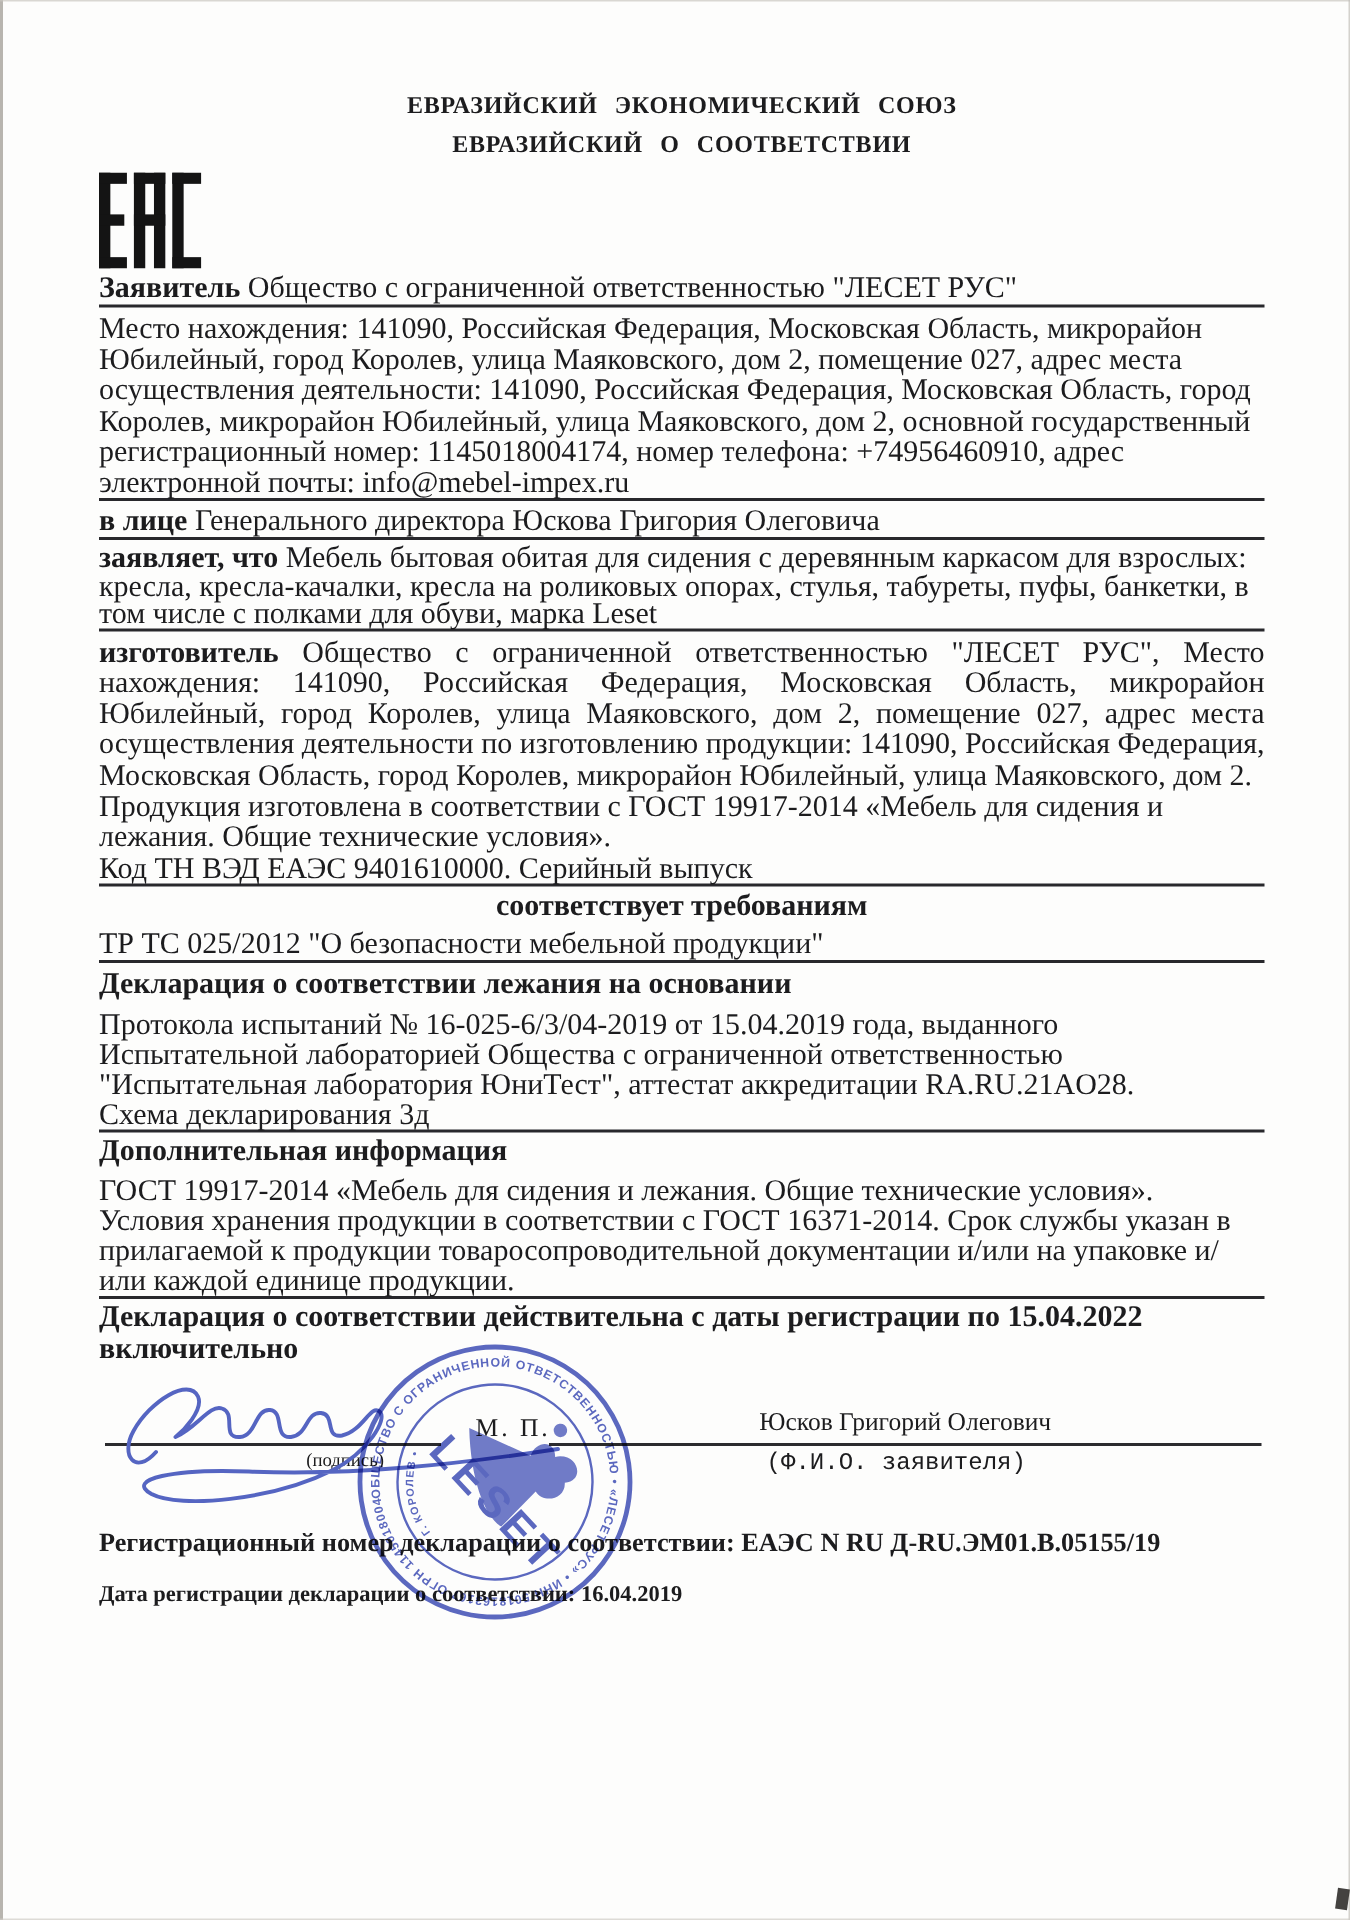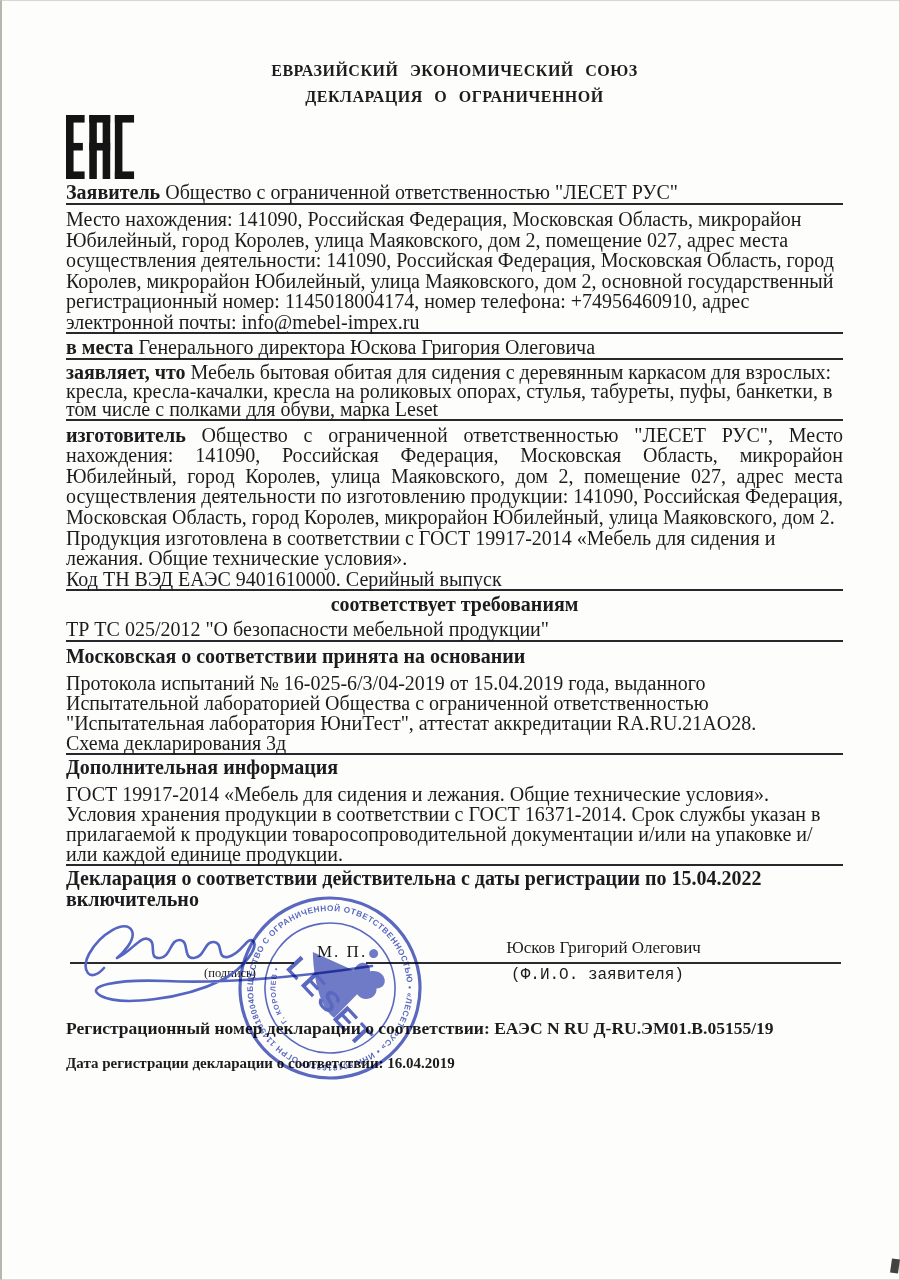"ДЕКЛАРАЦИЯ О ОГРАНИЧЕННОЙ" div { text: ДЕКЛАРАЦИЯ  О ОГРАНИЧЕННОЙ -> ЕВРАЗИЙСКИЙ  О СООТВЕТСТВИИ }
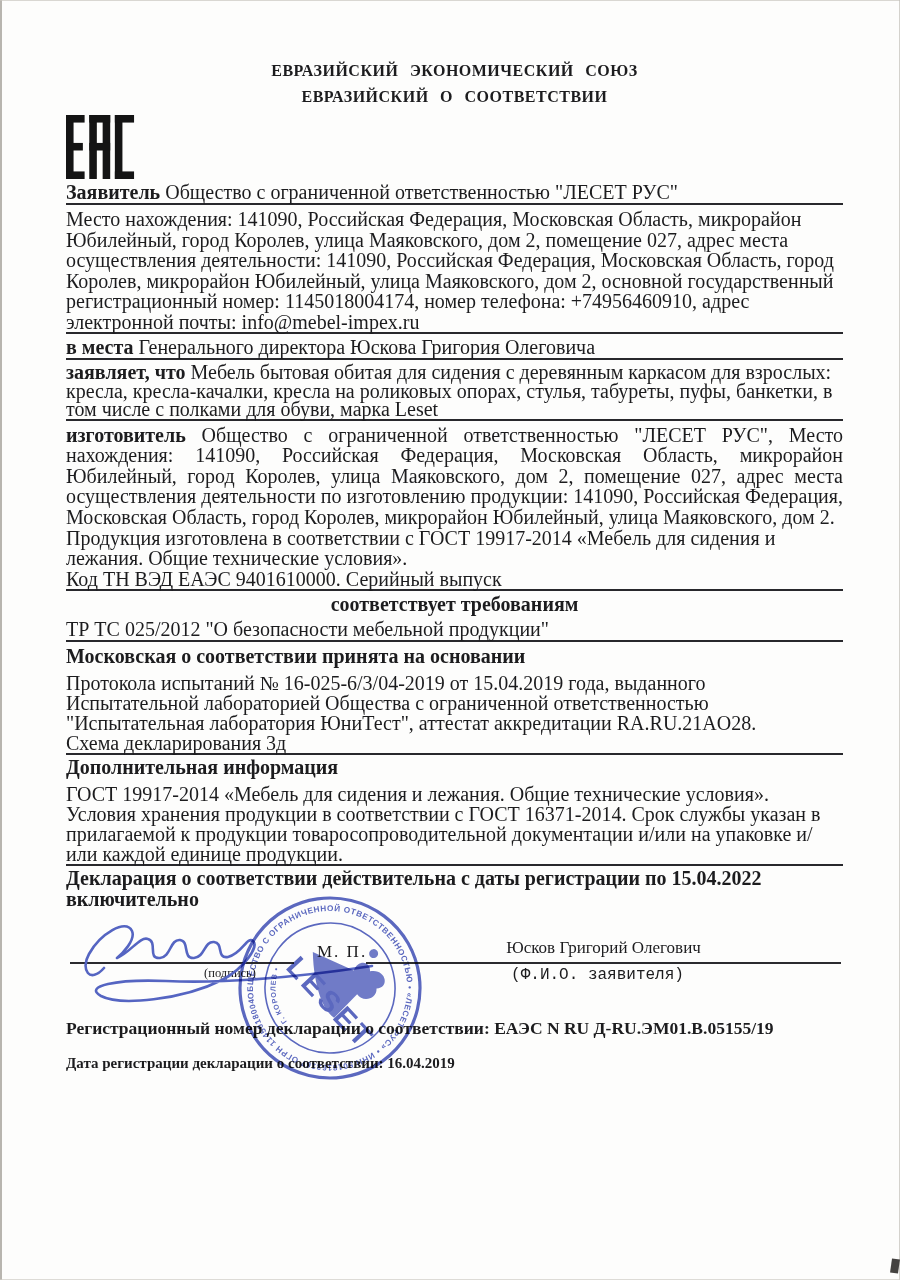"в места" span.lbl { text: места -> лице }
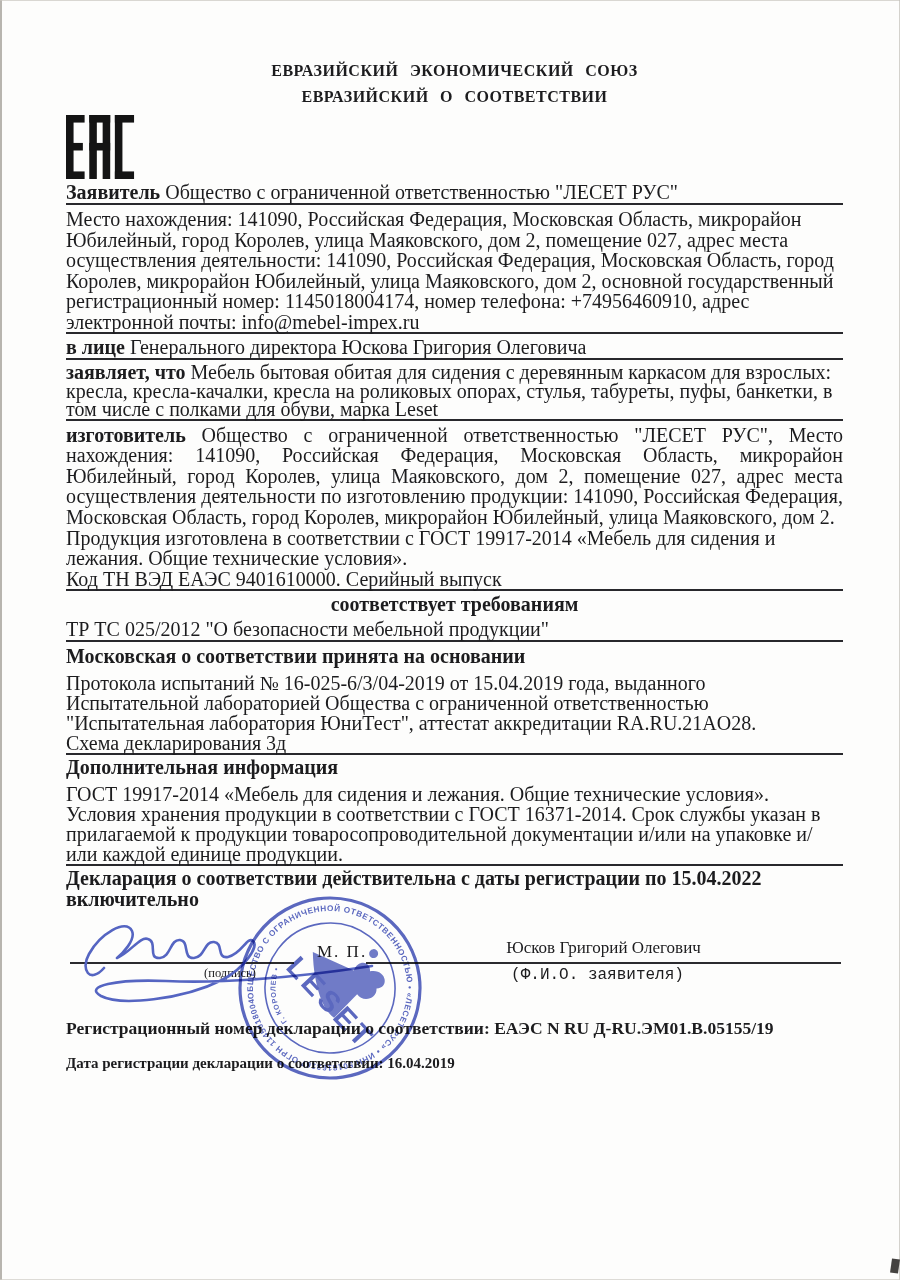"Московская о соответствии принята на" p.line { text: Московская о соответствии принята -> Декларация о соответствии лежания }
